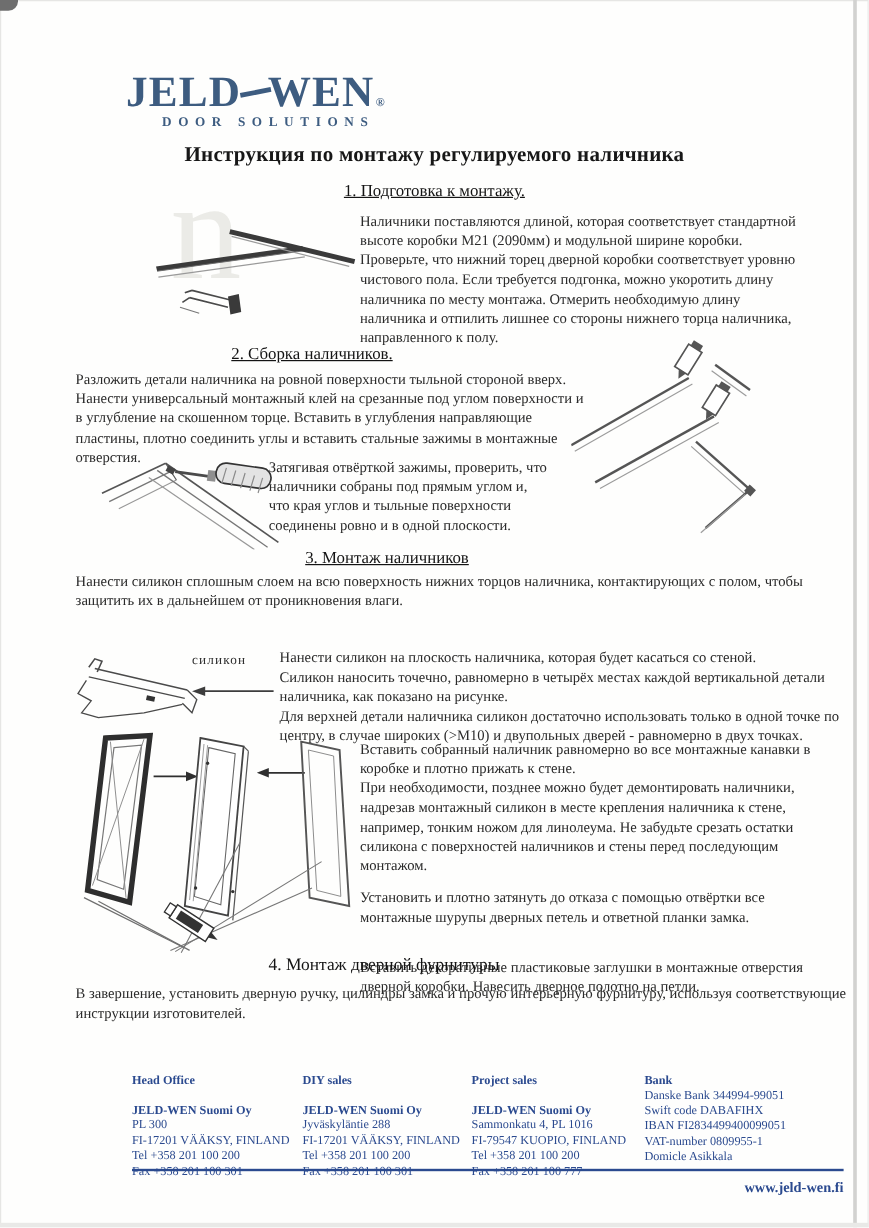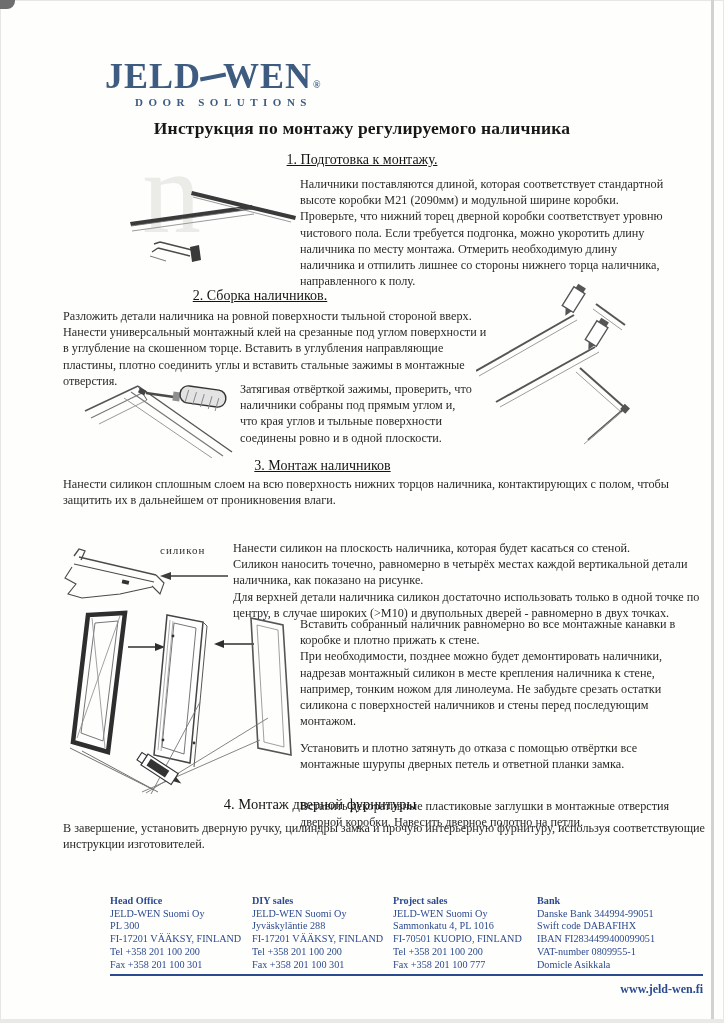"Затягивая отвёрткой зажимы, проверить," div.para { left: 240px -> 224px }
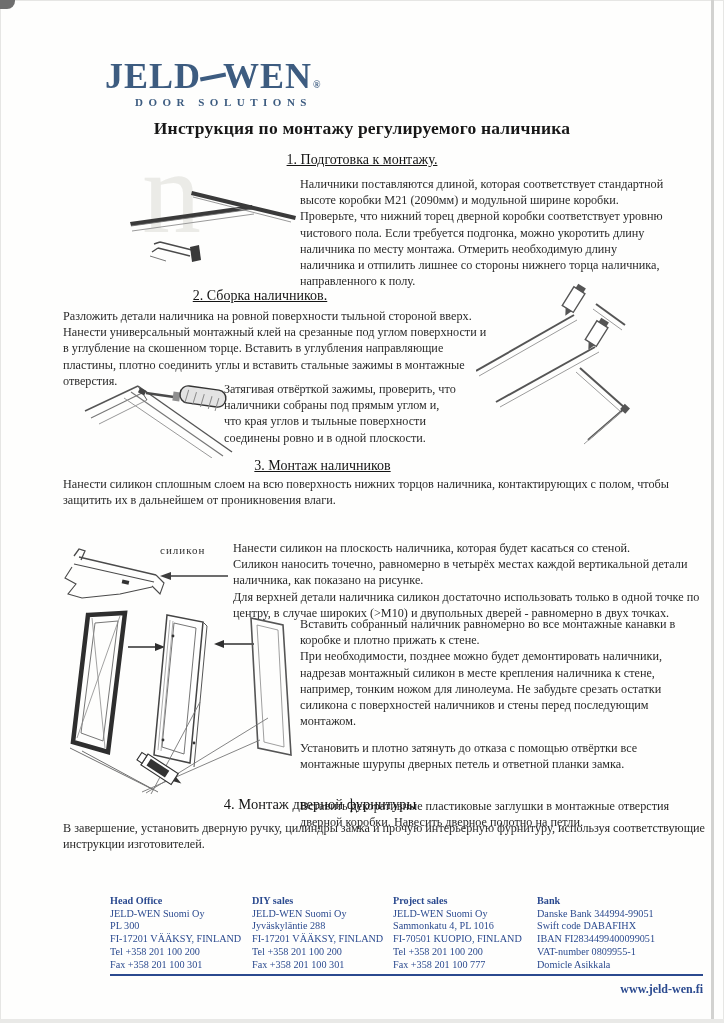"JELD-WEN Suomi Oy" .fcol .co { font-weight: 400 -> 700; margin-top: none -> 12px }
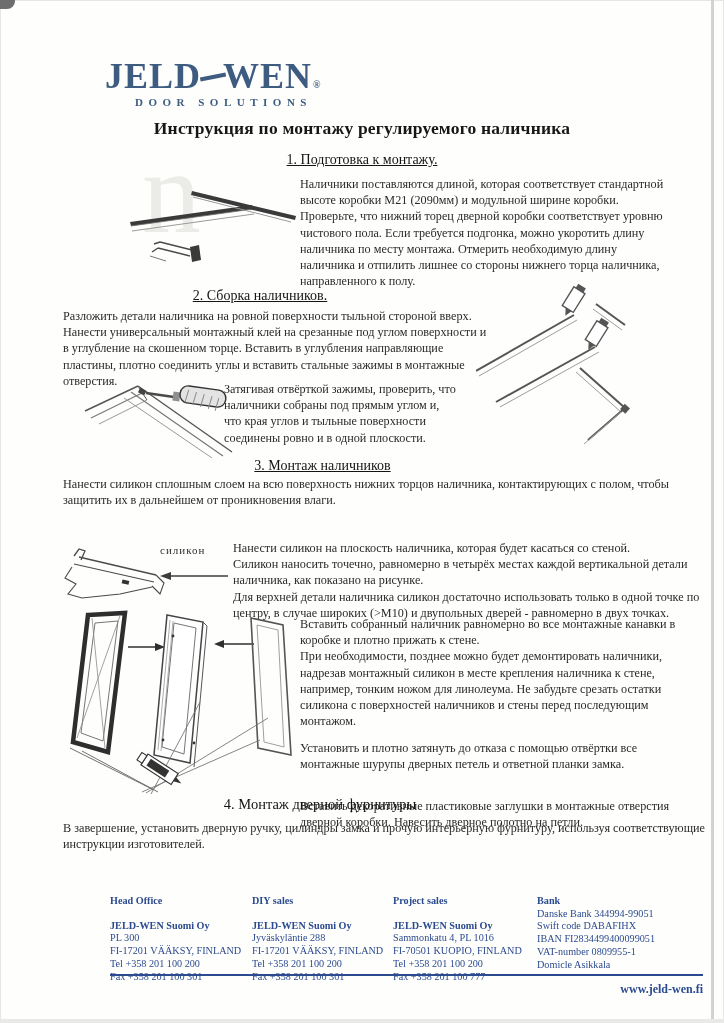"FI-70501 KUOPIO, FINLAND" div { text: FI-70501 -> FI-79547 }
